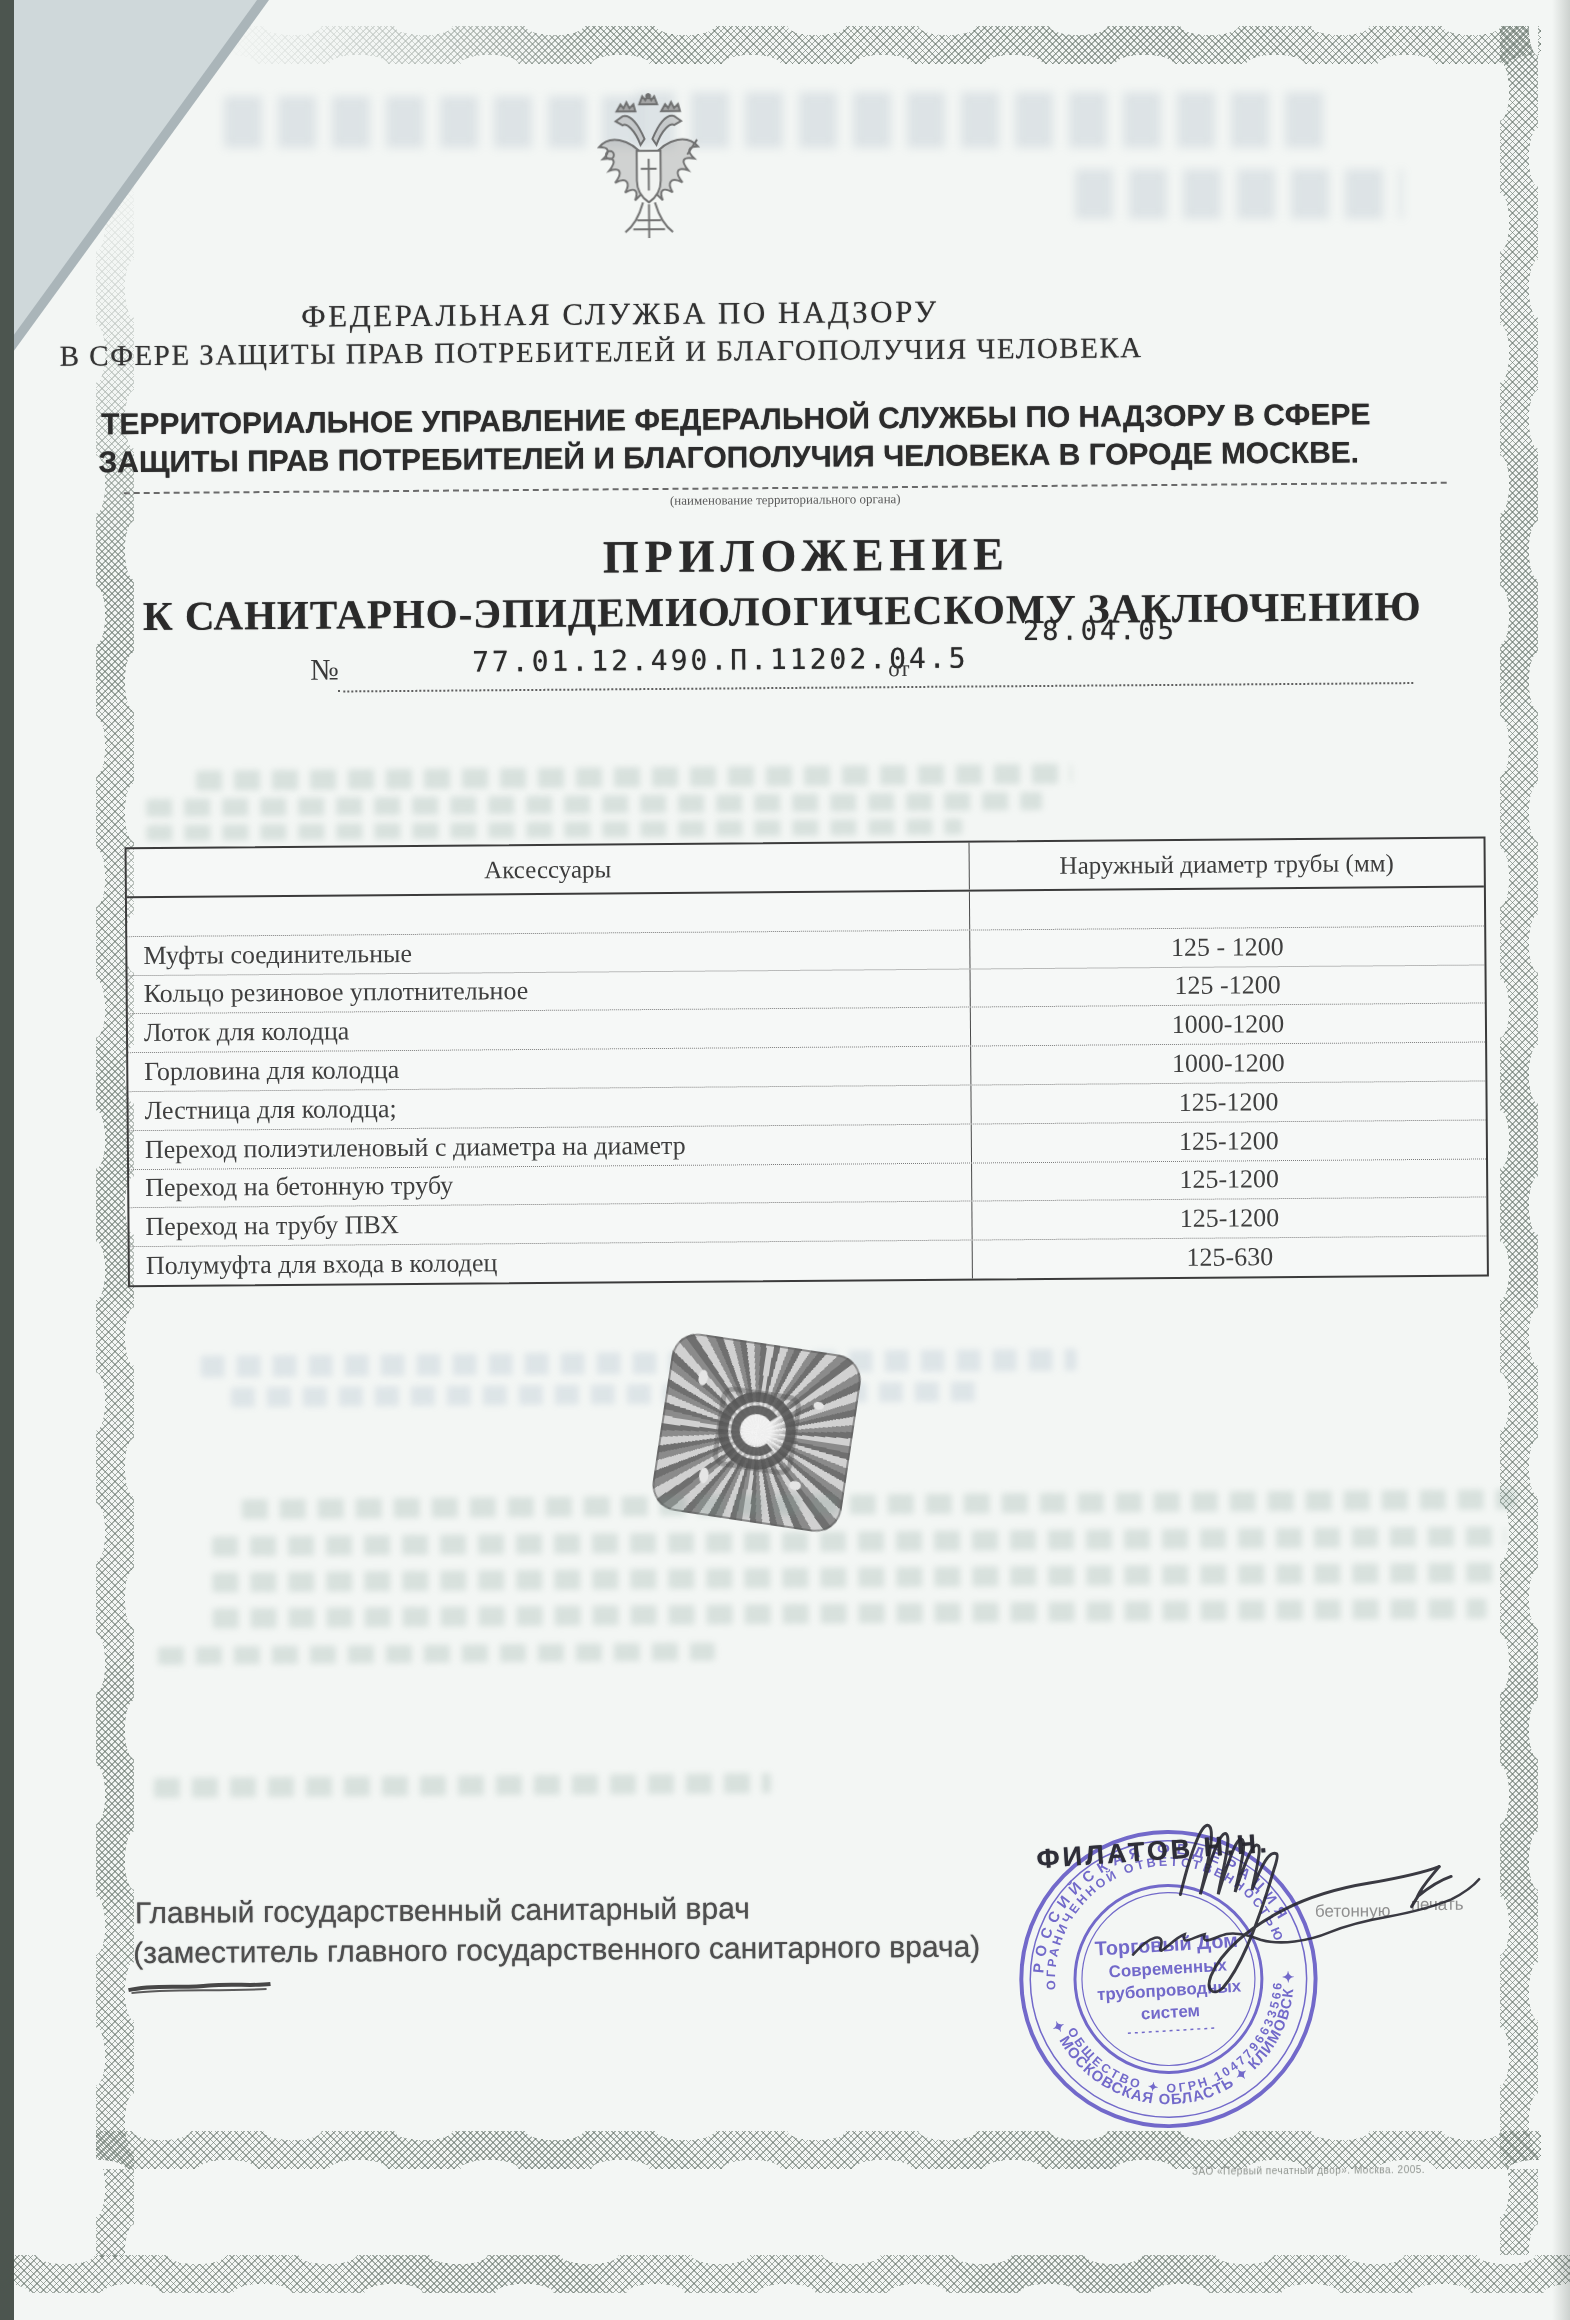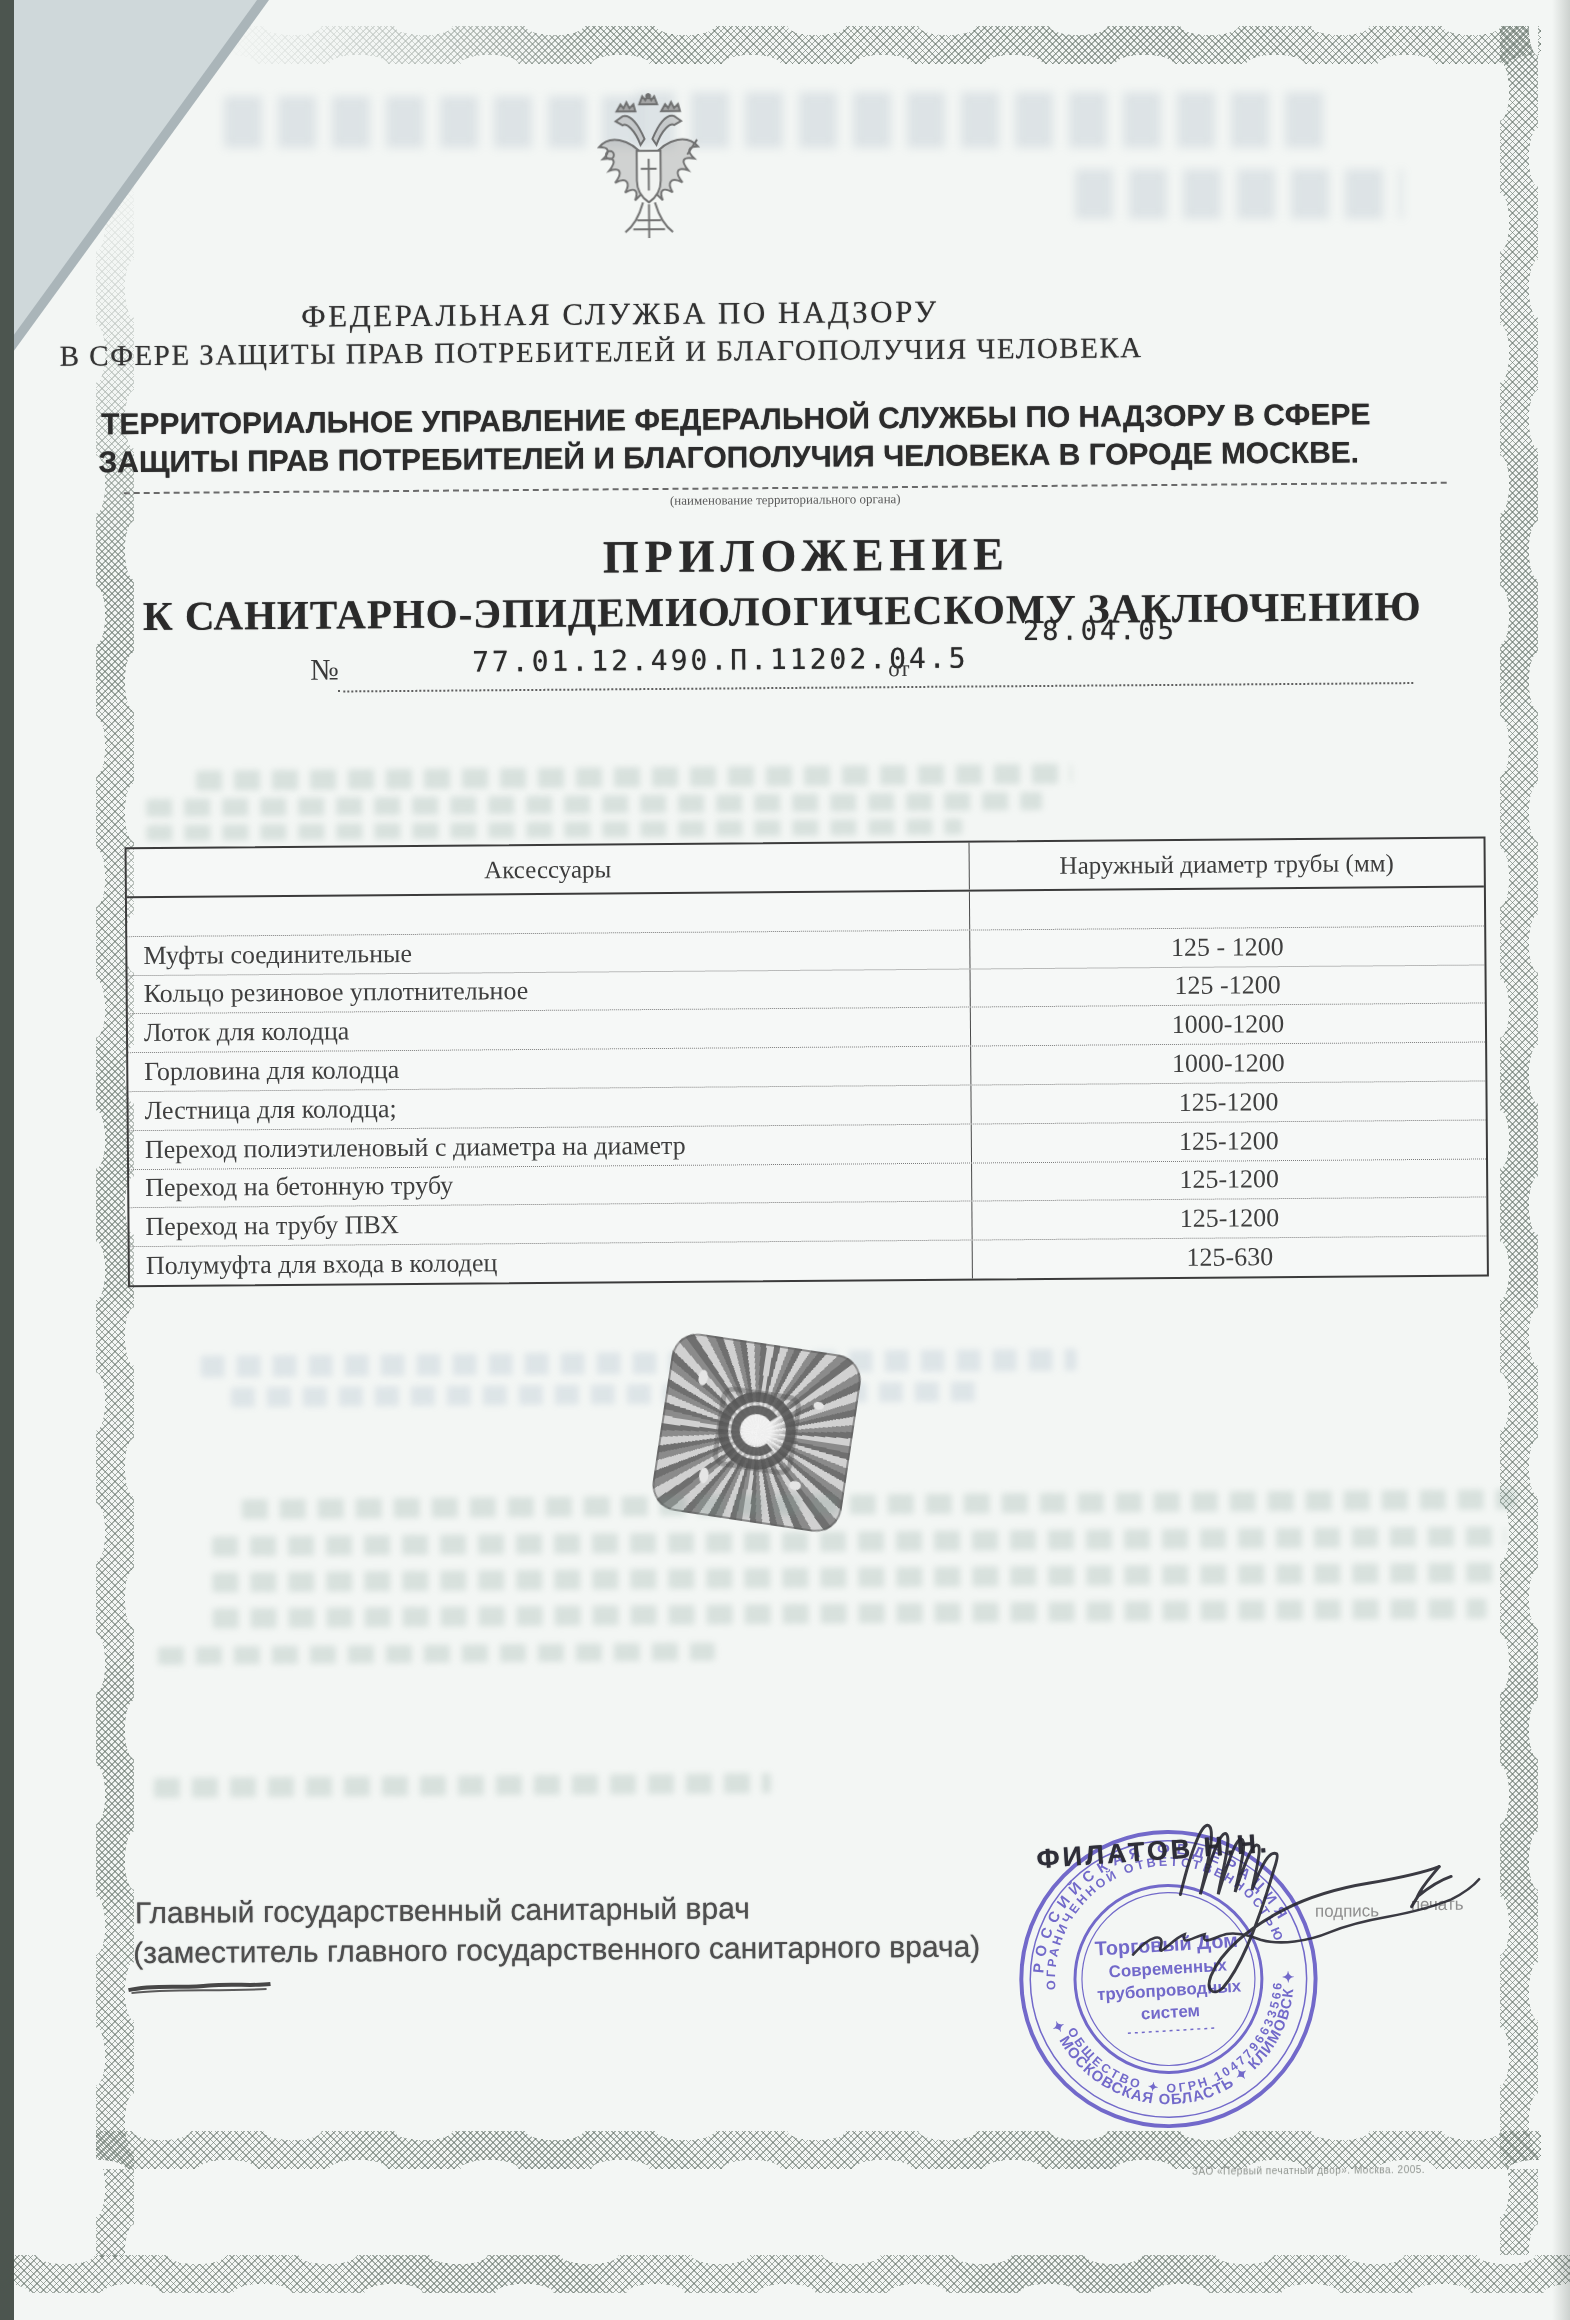"подпись" div.abs { text: подпись -> бетонную }
